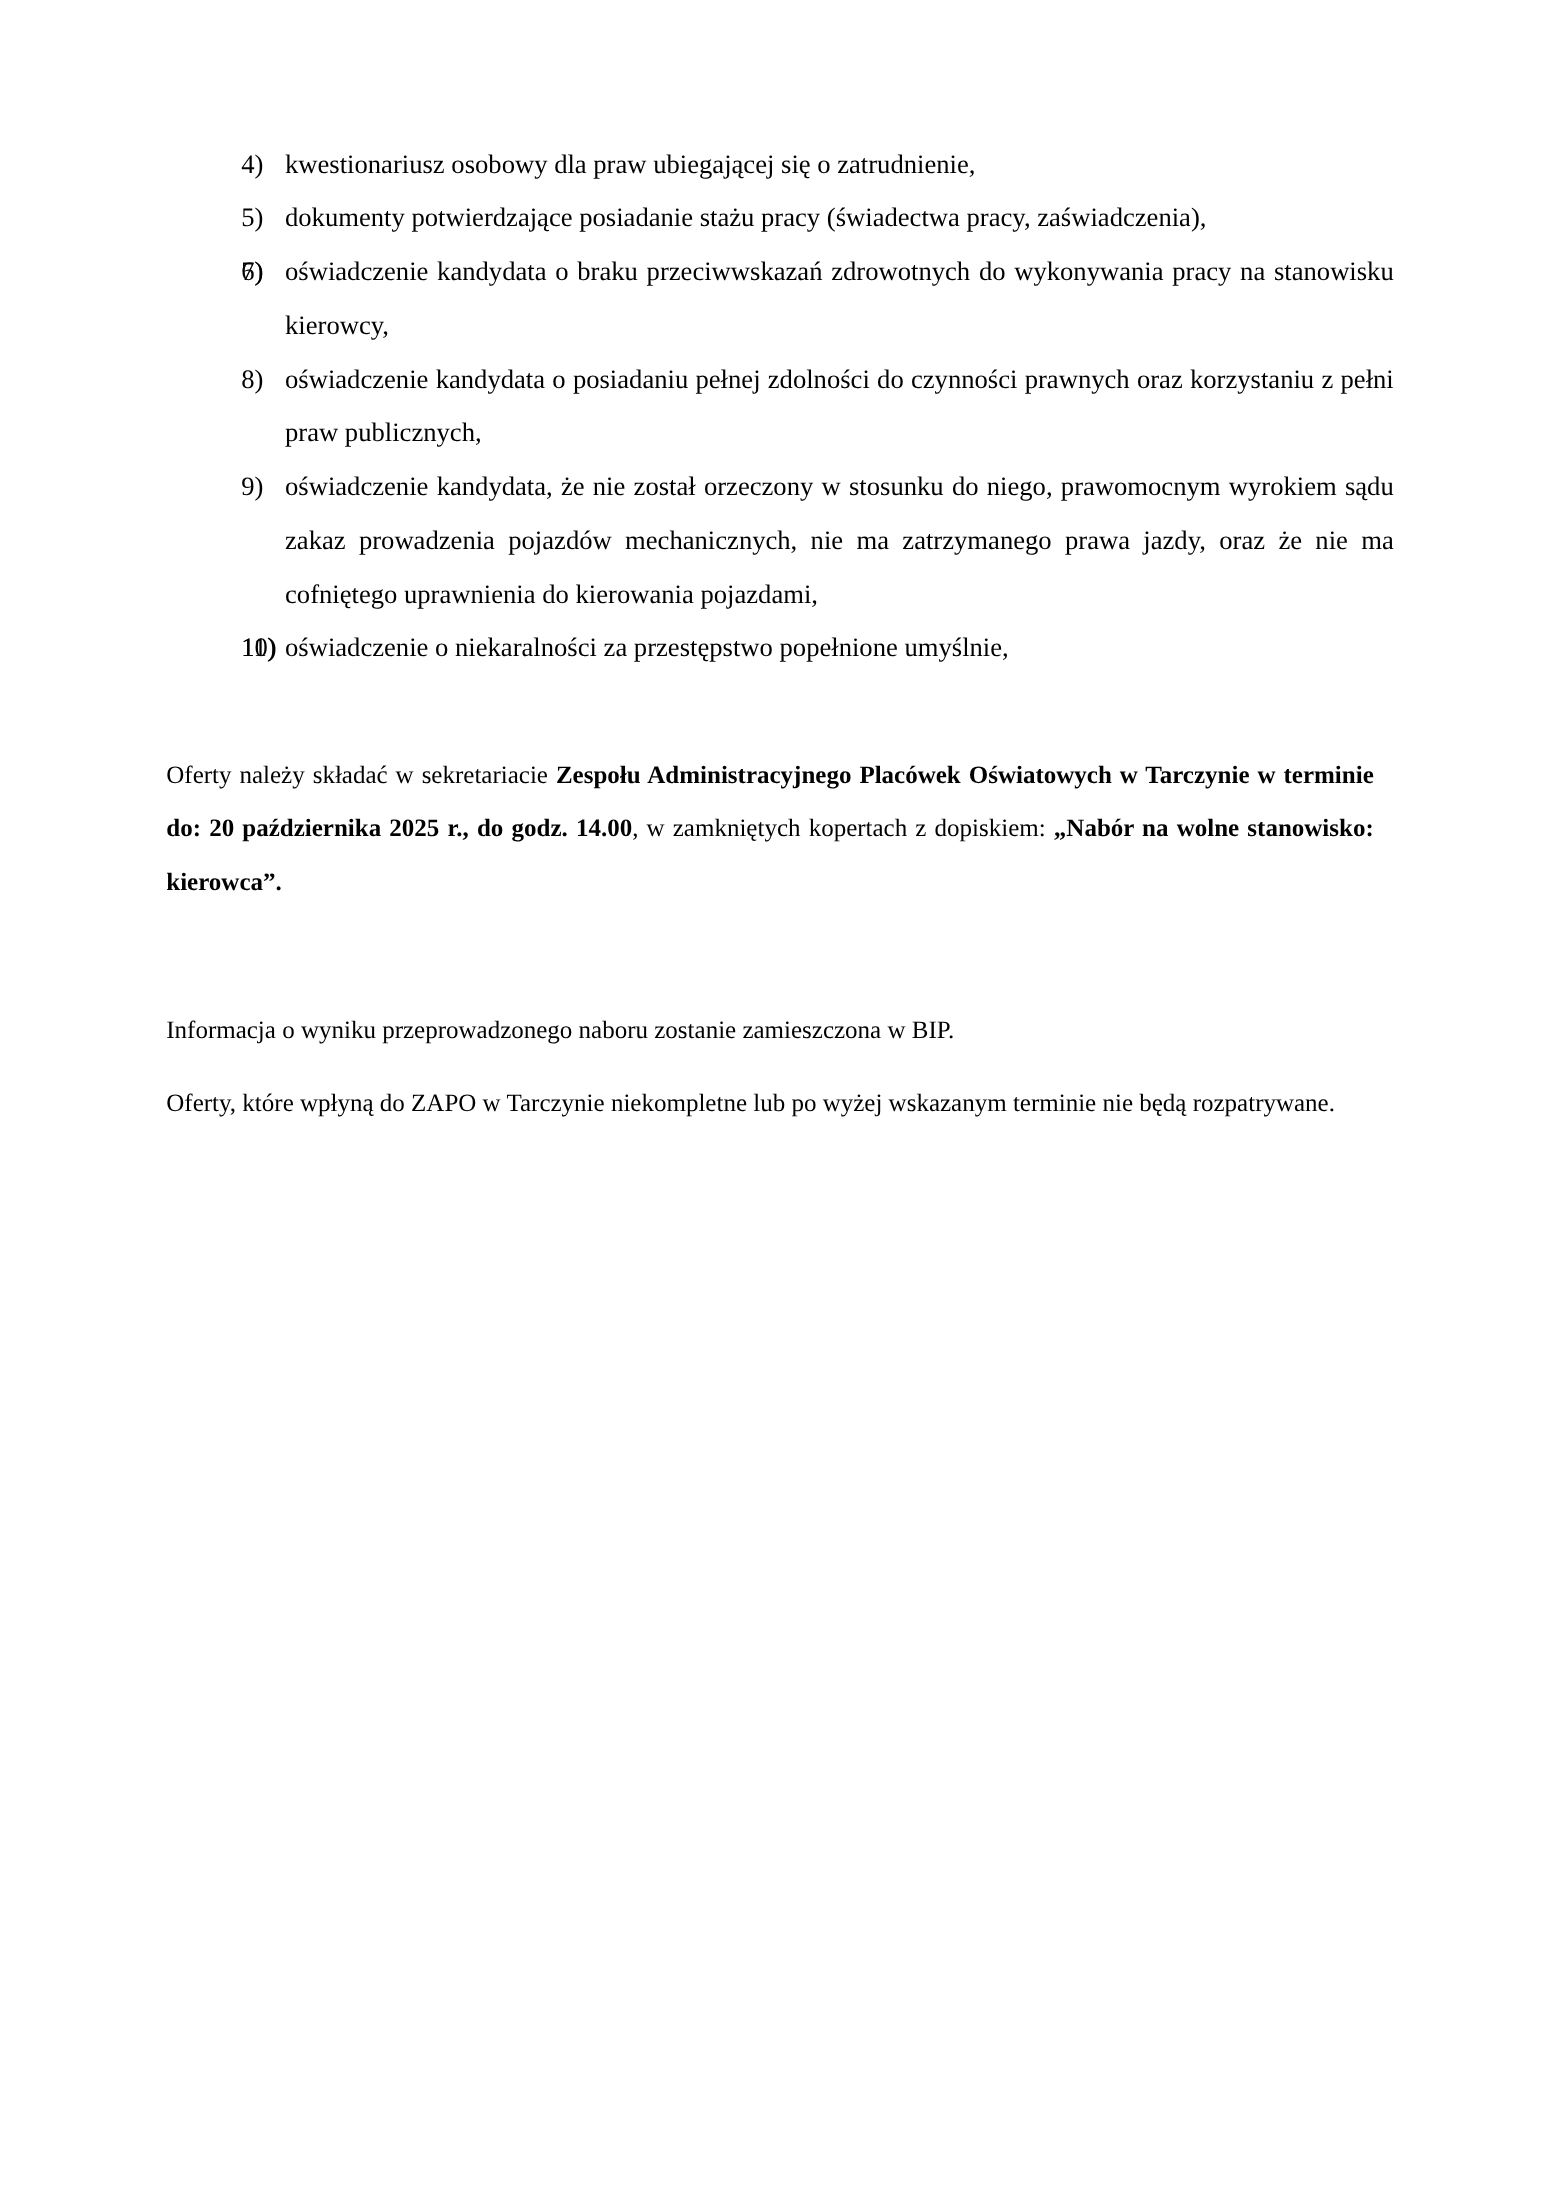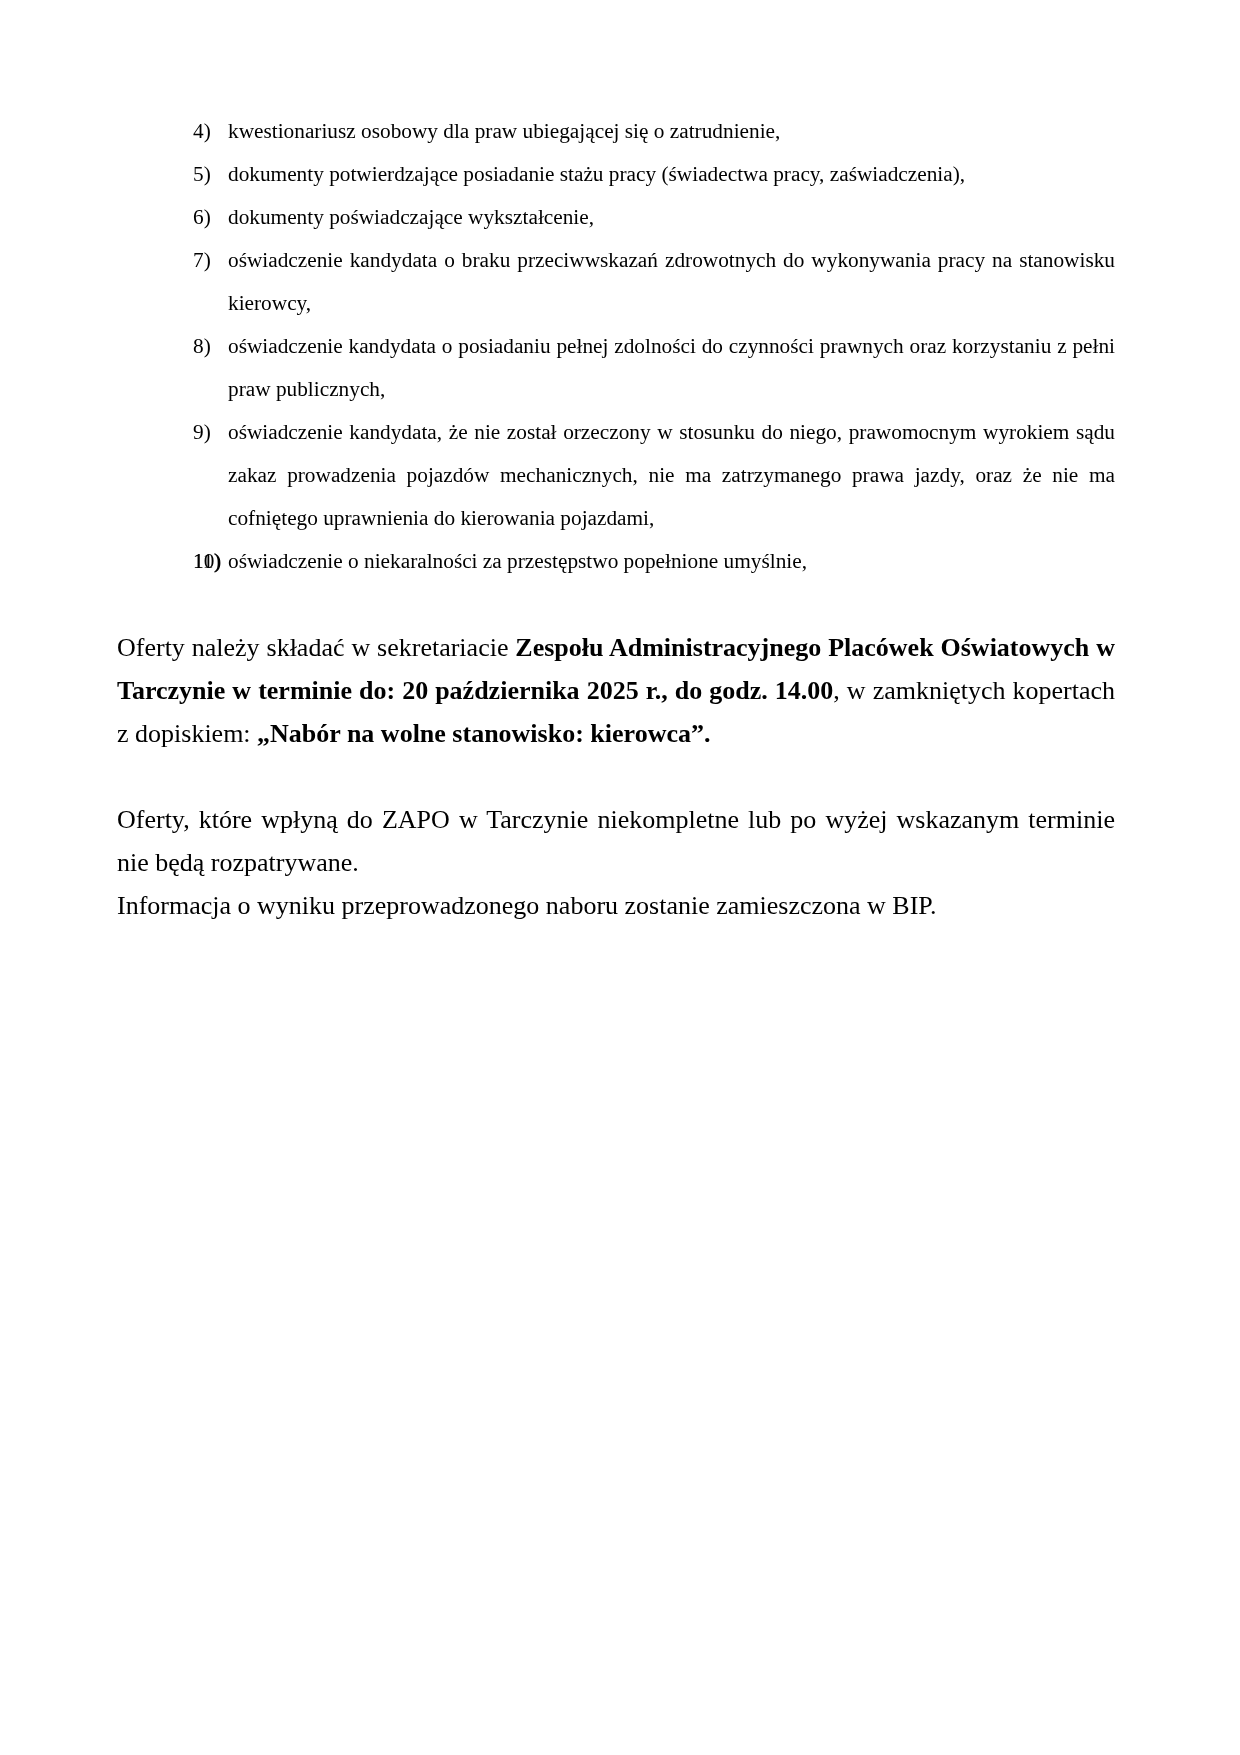"dokumenty poświadczające wykształcenie," span { html: <span>dokumenty poświadczające wykształcenie,</span> -> none }
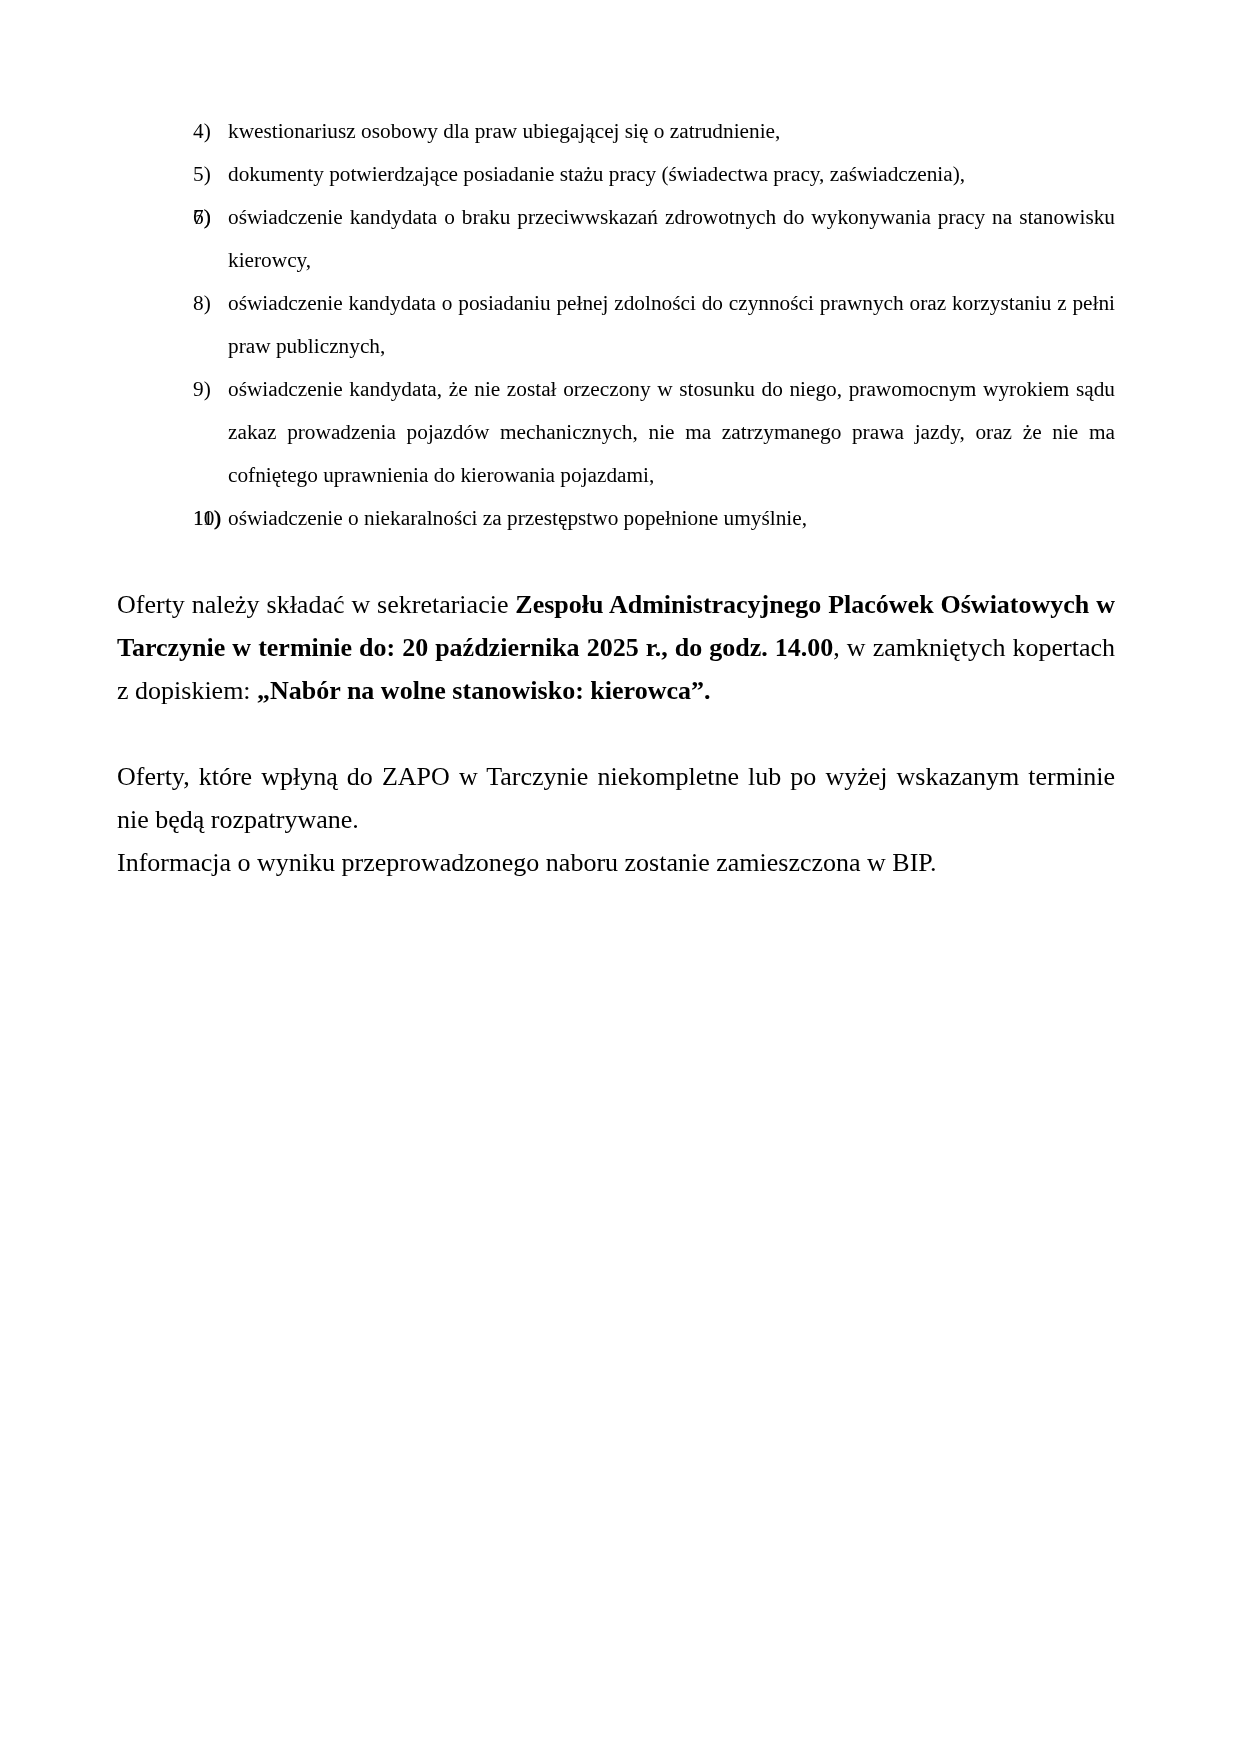"Oferty należy składać w sekretariacie" .para { font-size: 26px -> 20px; margin: 0 -> 16px }
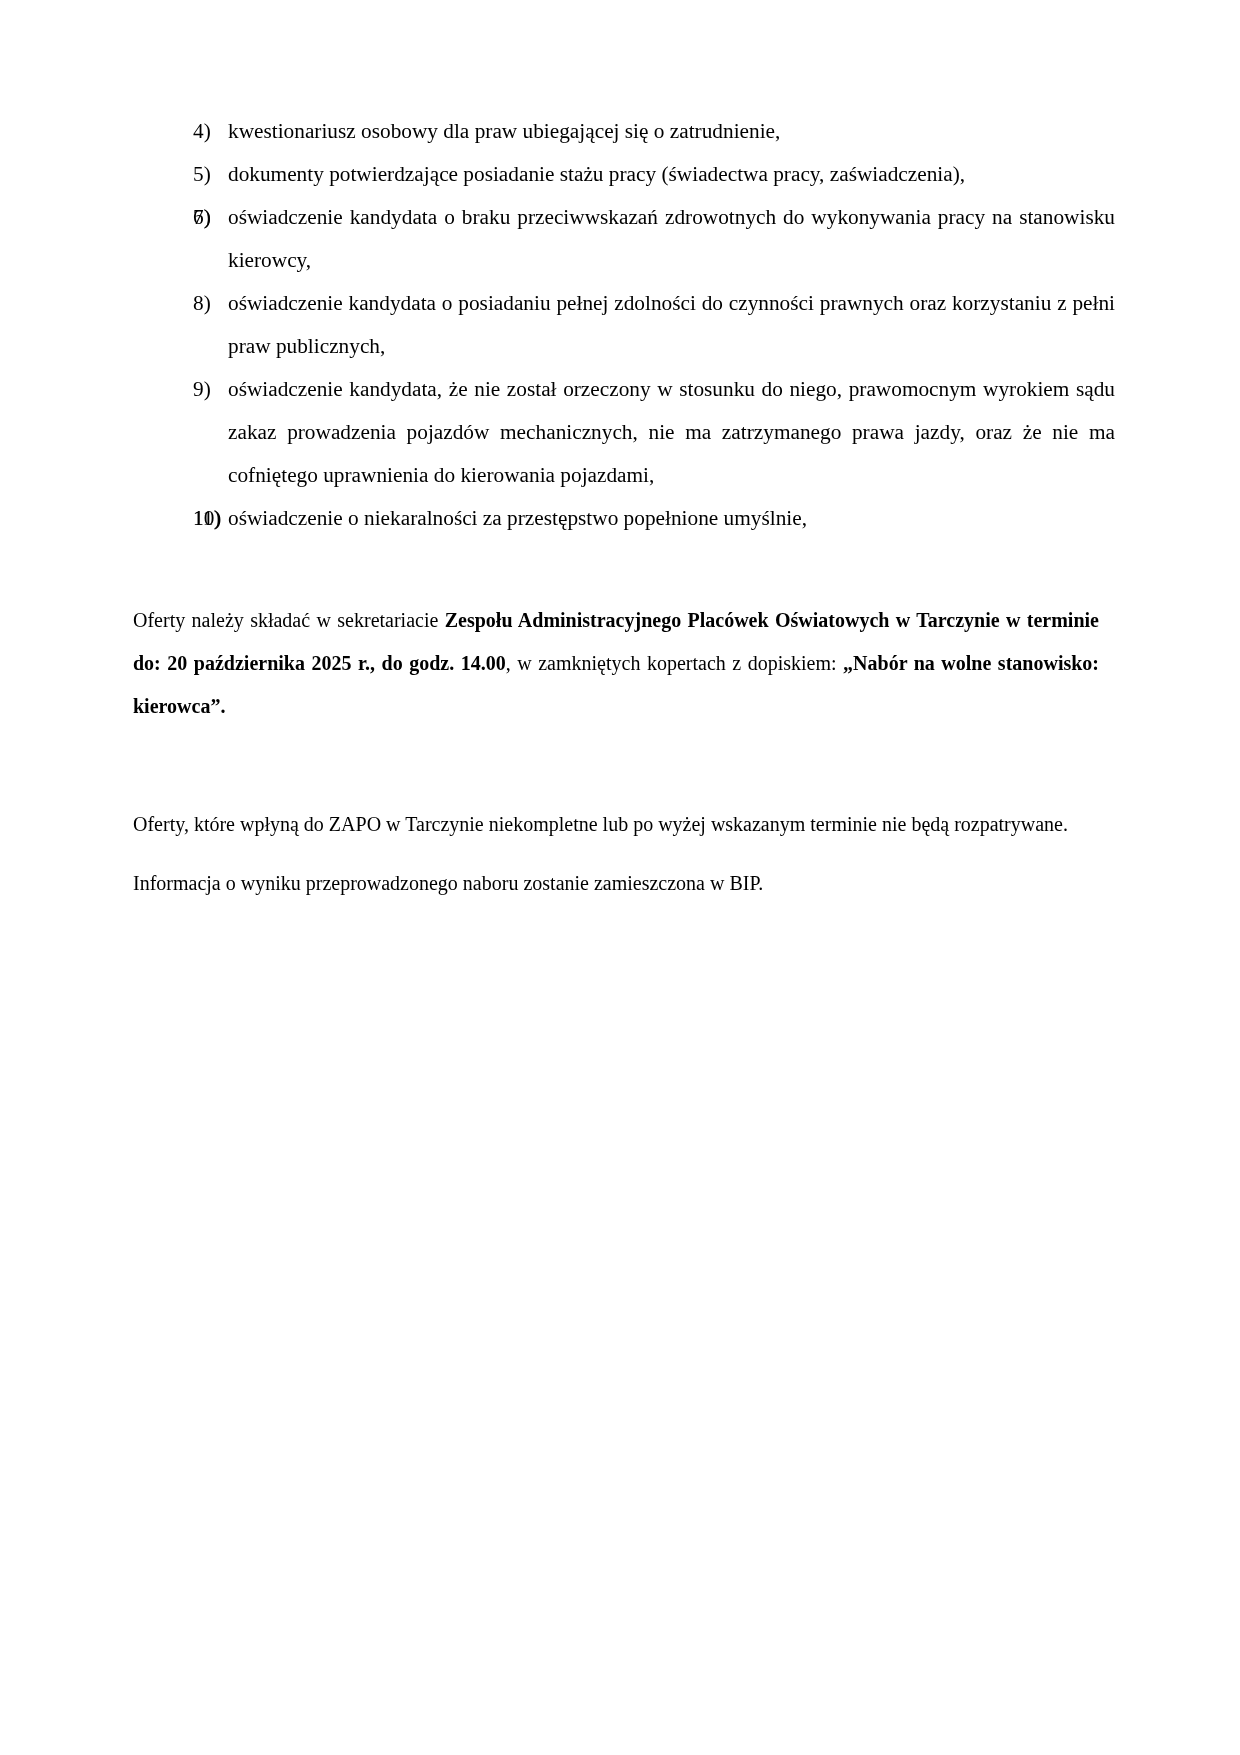"Oferty, które wpłyną do ZAPO" p.para { order: before "Informacja o wyniku przeprowadzonego" -> after "Informacja o wyniku przeprowadzonego" }
